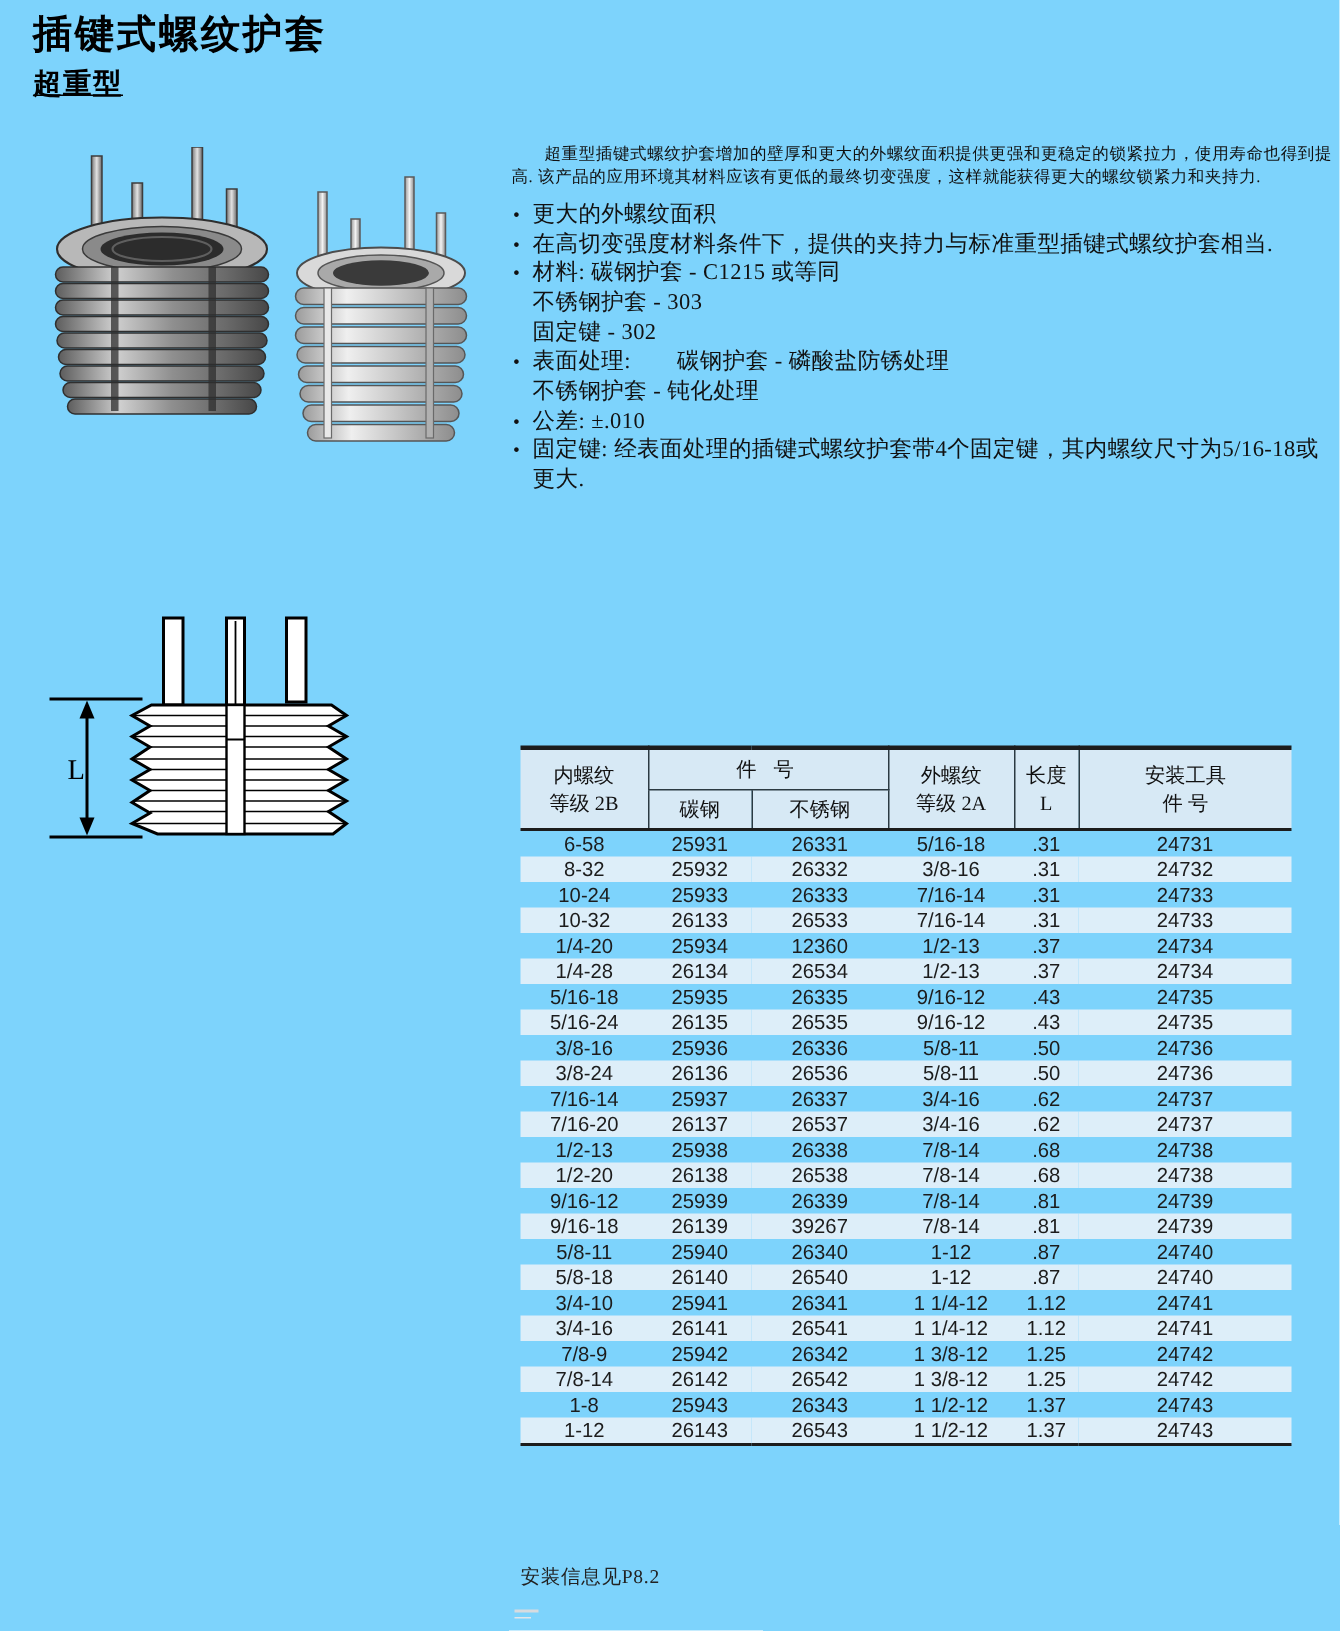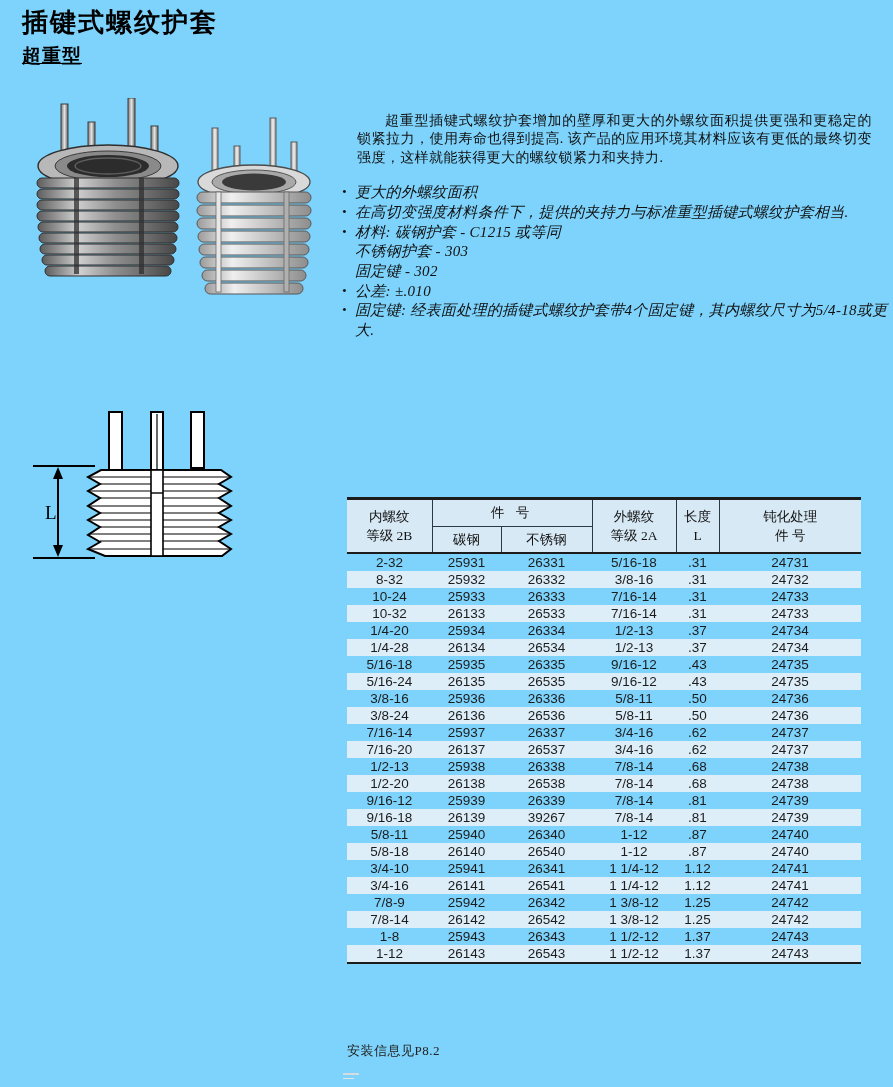"超重型插键式螺纹护套增加的壁厚和更大的外螺纹面积提供更强和更稳定的锁紧拉力，使用" .intro { font-size: 14px -> 11px; margin: 16px -> 0 }
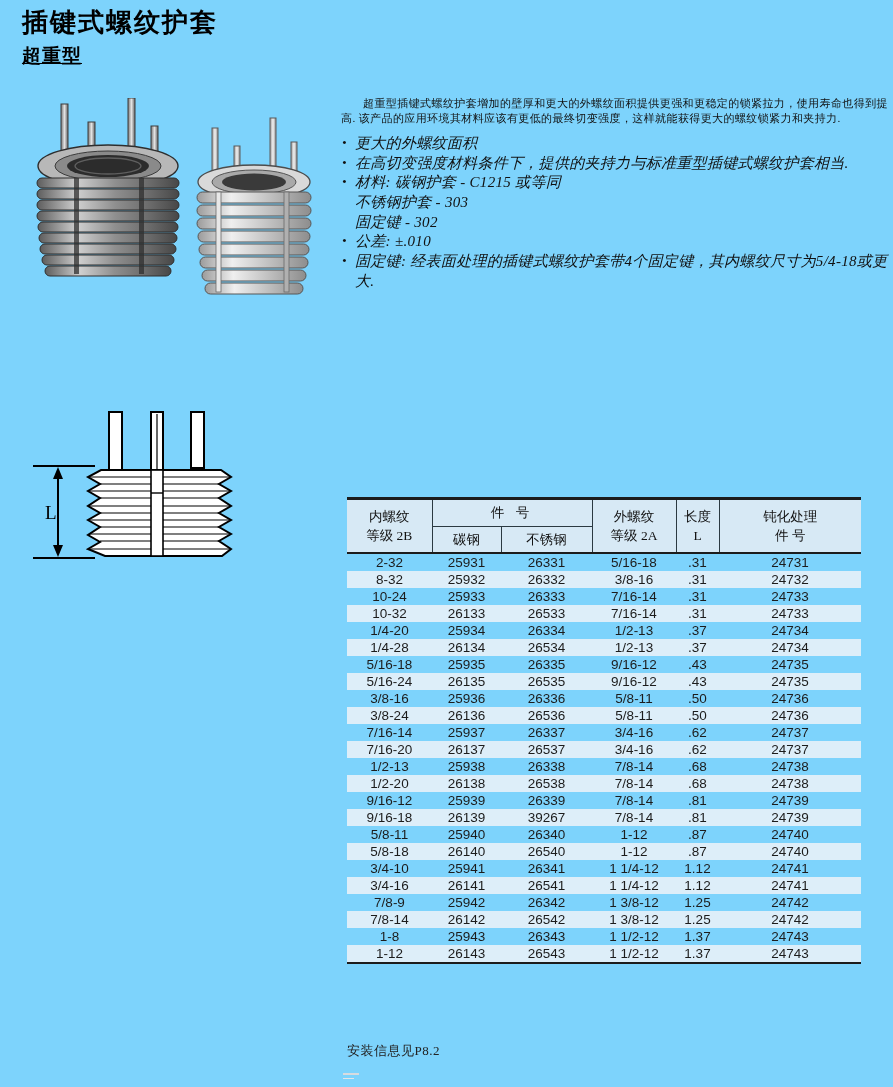"更大的外螺纹面积" .feature-item { font-style: italic -> none }
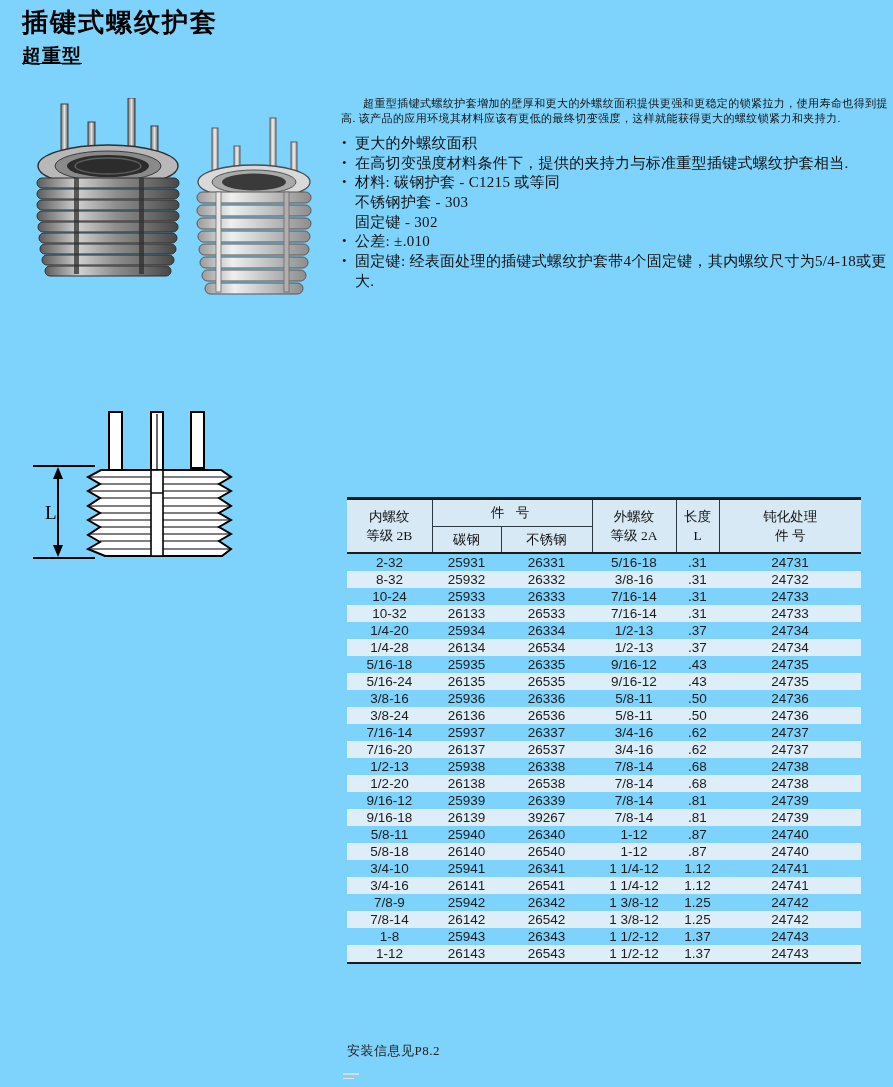"表面处理: 碳钢护套 - 磷酸盐防锈处理" li.feature-item { html: none -> <li> <div>表面处理: 碳钢护套 - 磷酸盐防锈处理</div> <div> <div>不锈钢护套 - 钝化处理</div> </div> </li> }
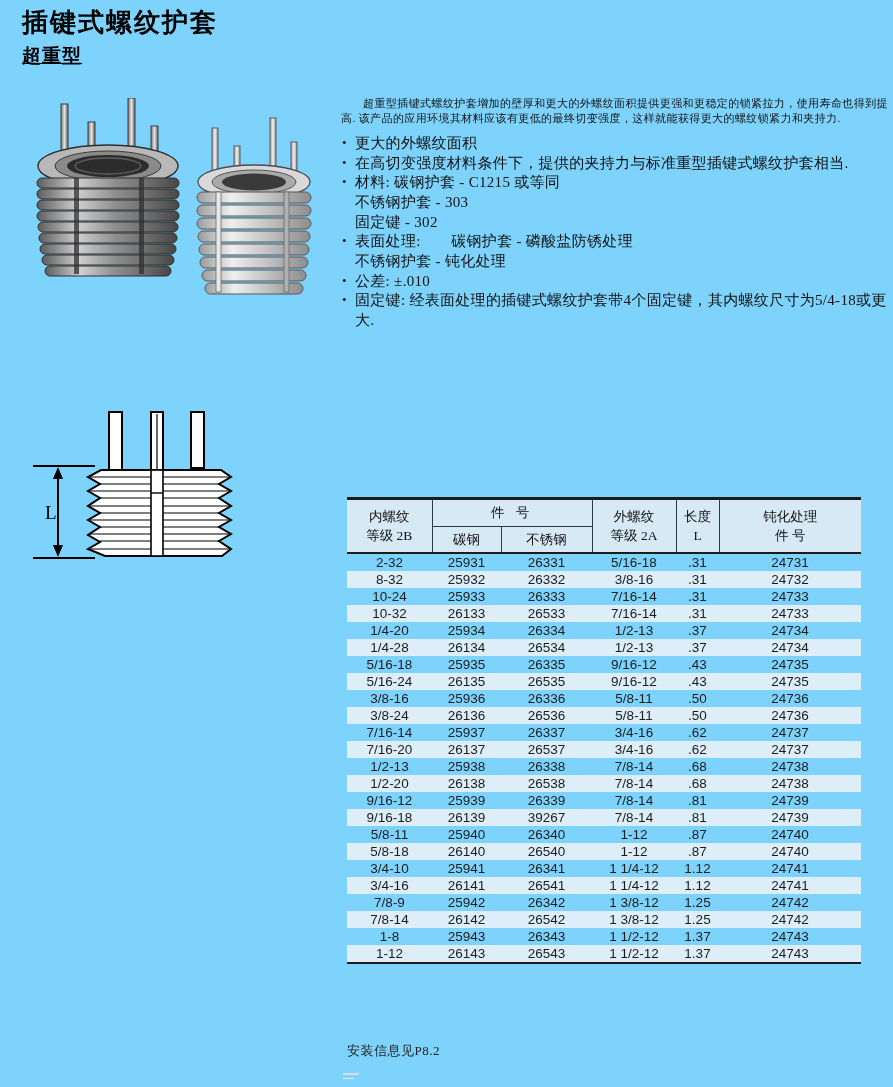"固定键:" div.feat-text { text: 5/4-18 -> 5/16-18 }
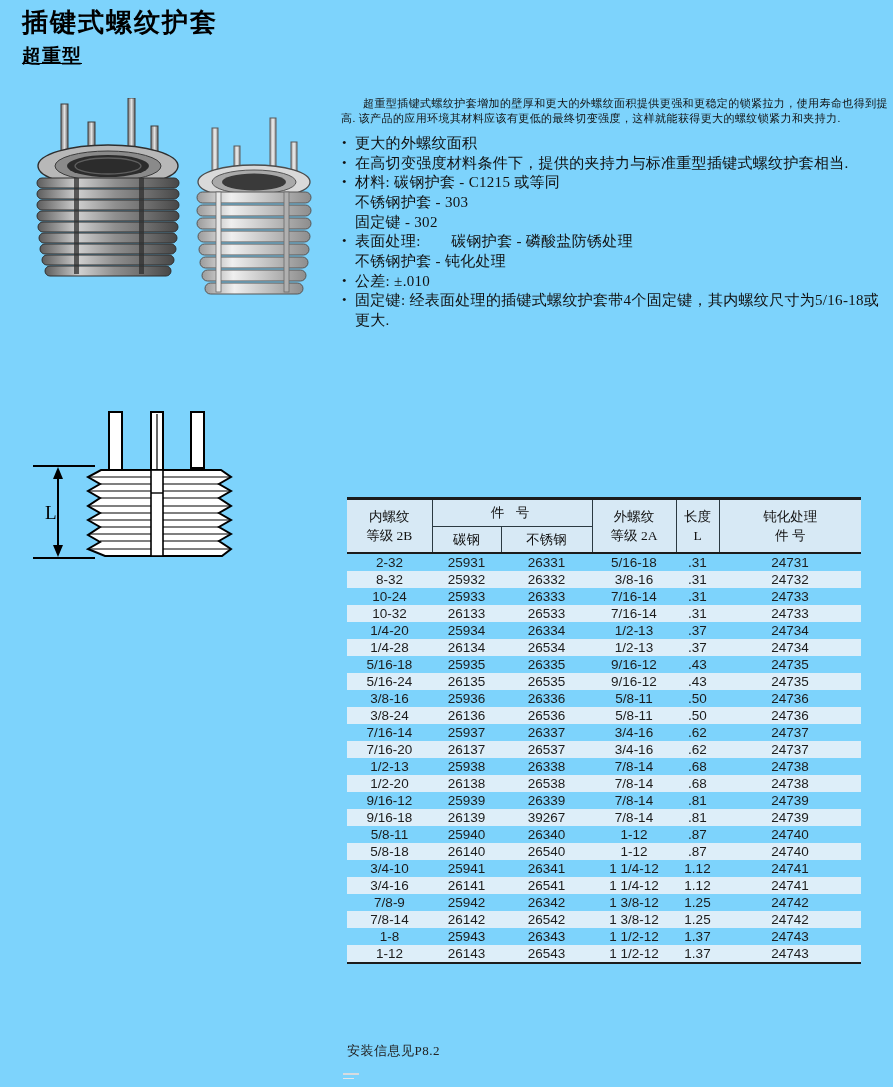"钝化处理" span { text: 钝化处理 -> 安装工具 }
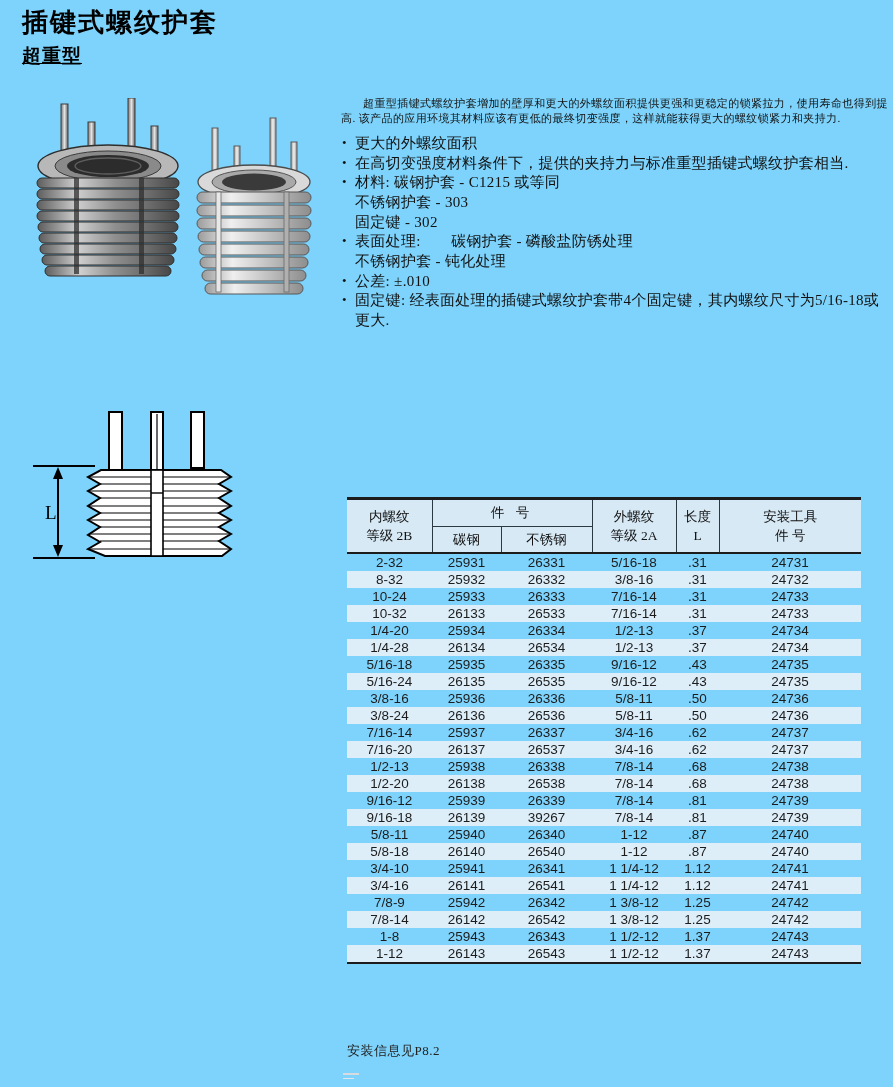"2-32" td { text: 2-32 -> 6-58 }
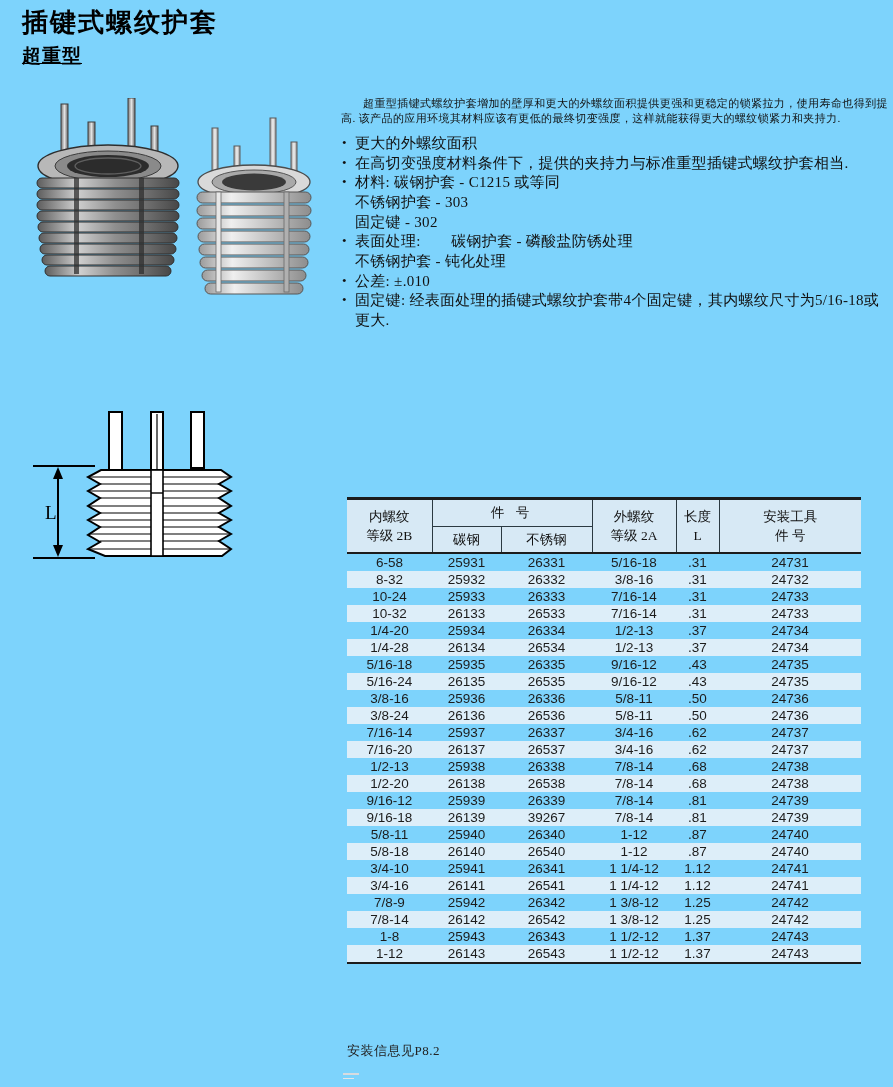"26334" td { text: 26334 -> 12360 }
